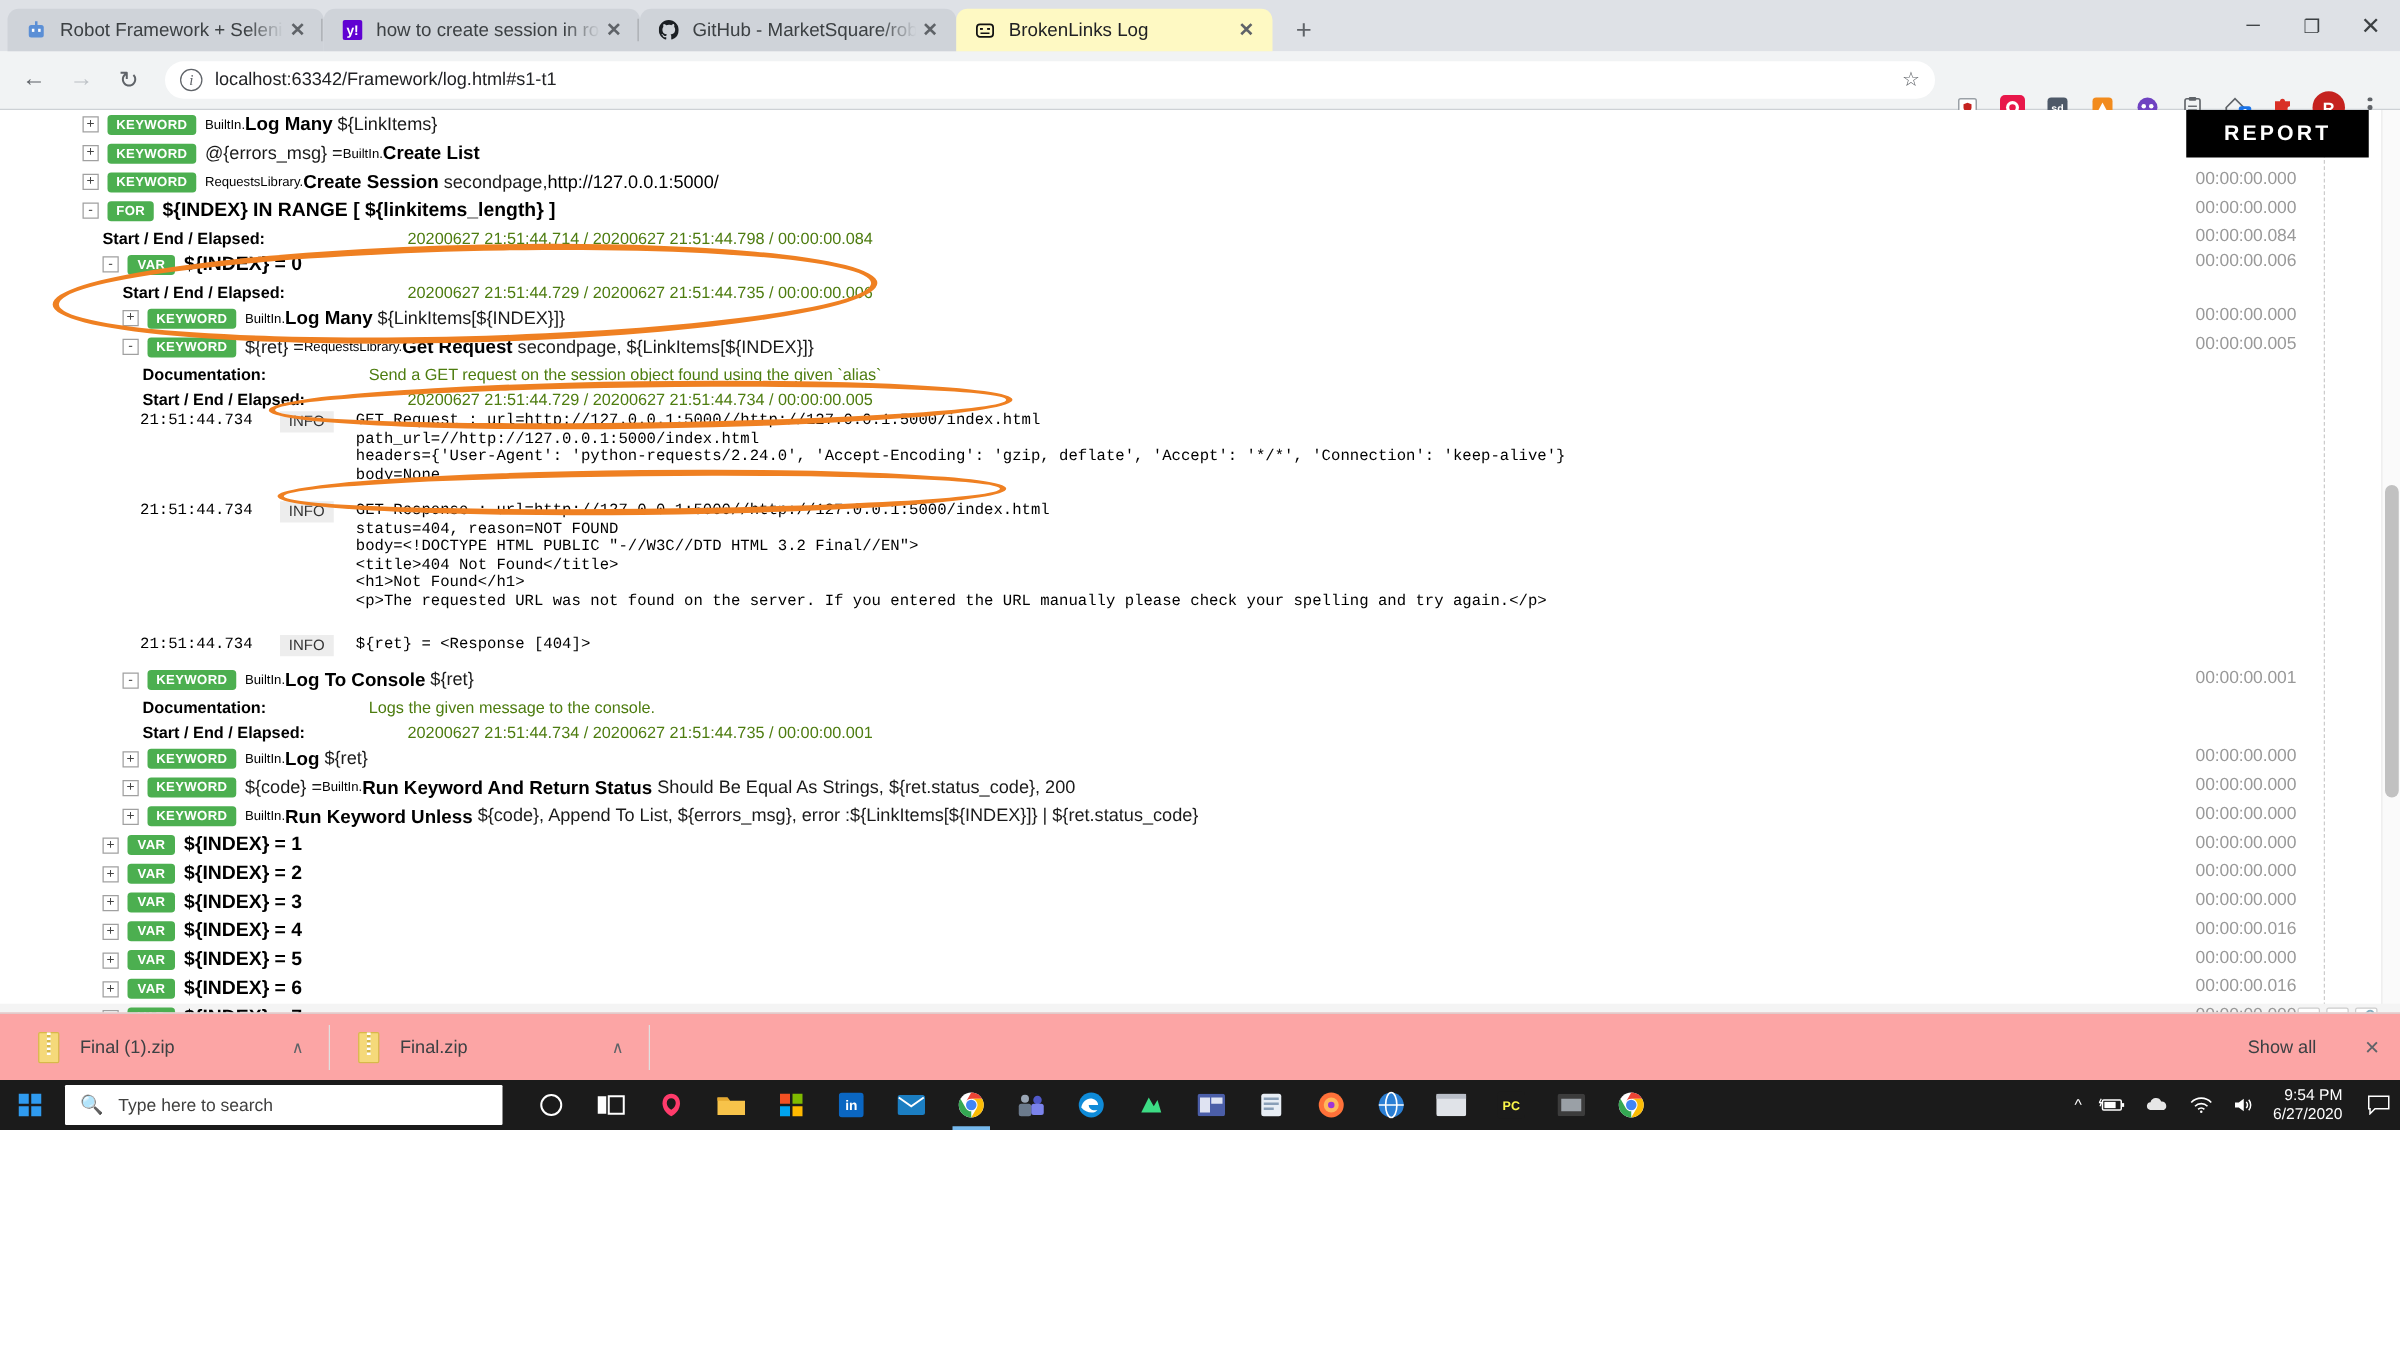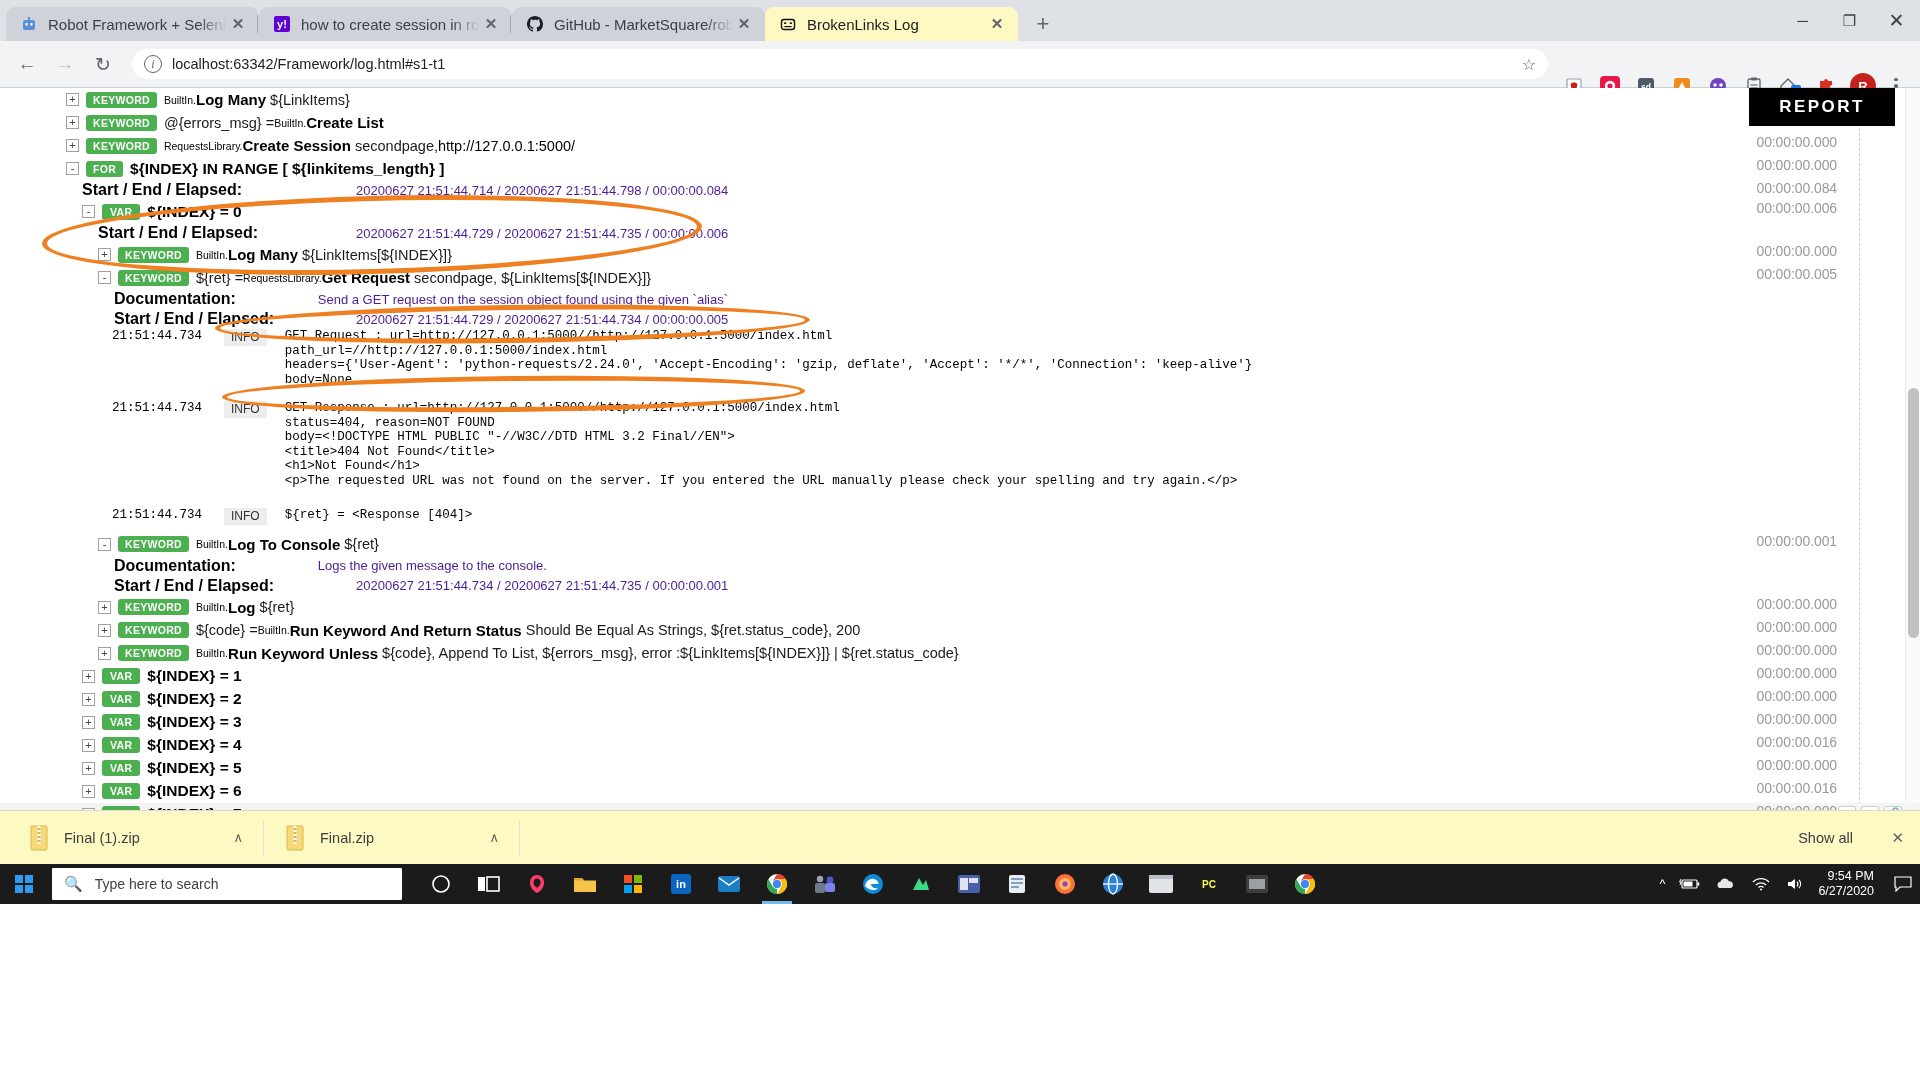"Start / End / Elapsed:" .meta .mlabel { font-size: 16px -> 13px }
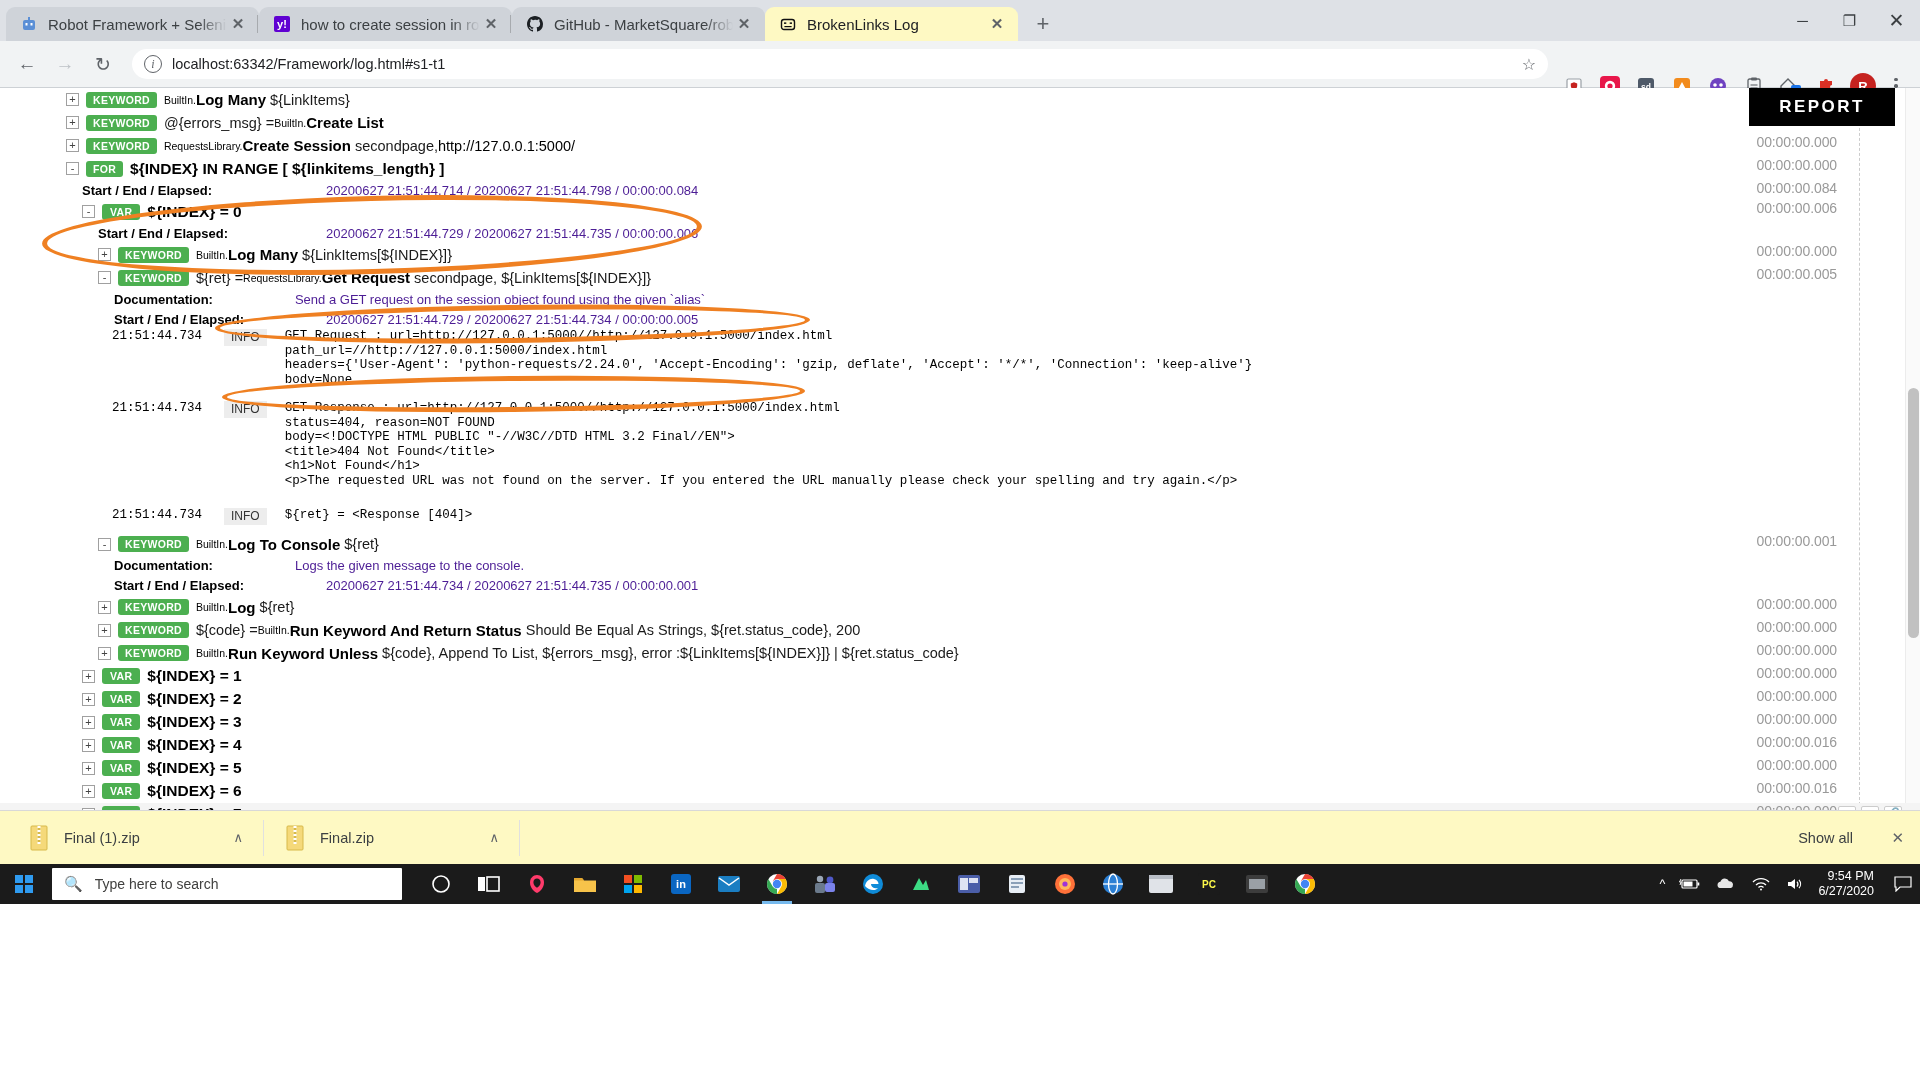"20200627 21:51:44.714 / 20200627" .meta .mval { color: #4c1d95 -> #4d7c0f }
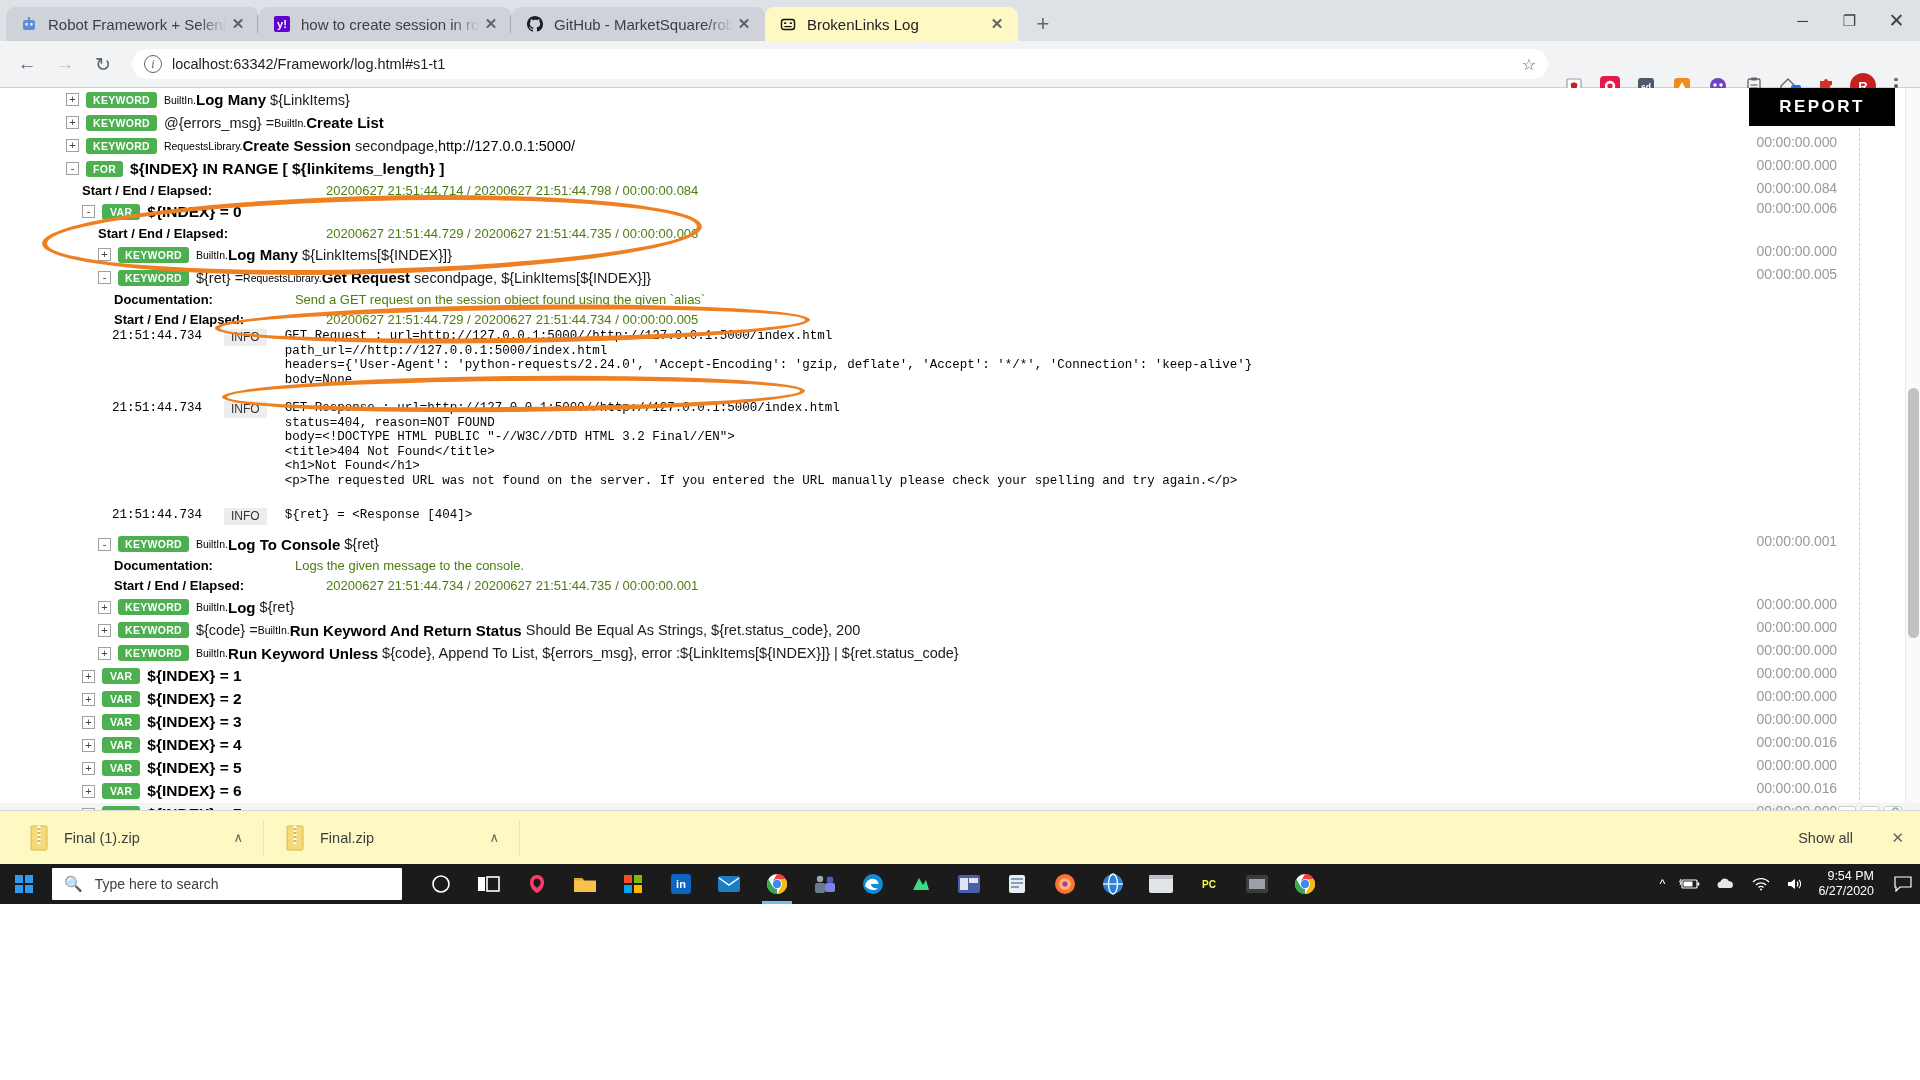"Final (1).zip" .downloads { background: #fef9c3 -> #fca5a5 }
